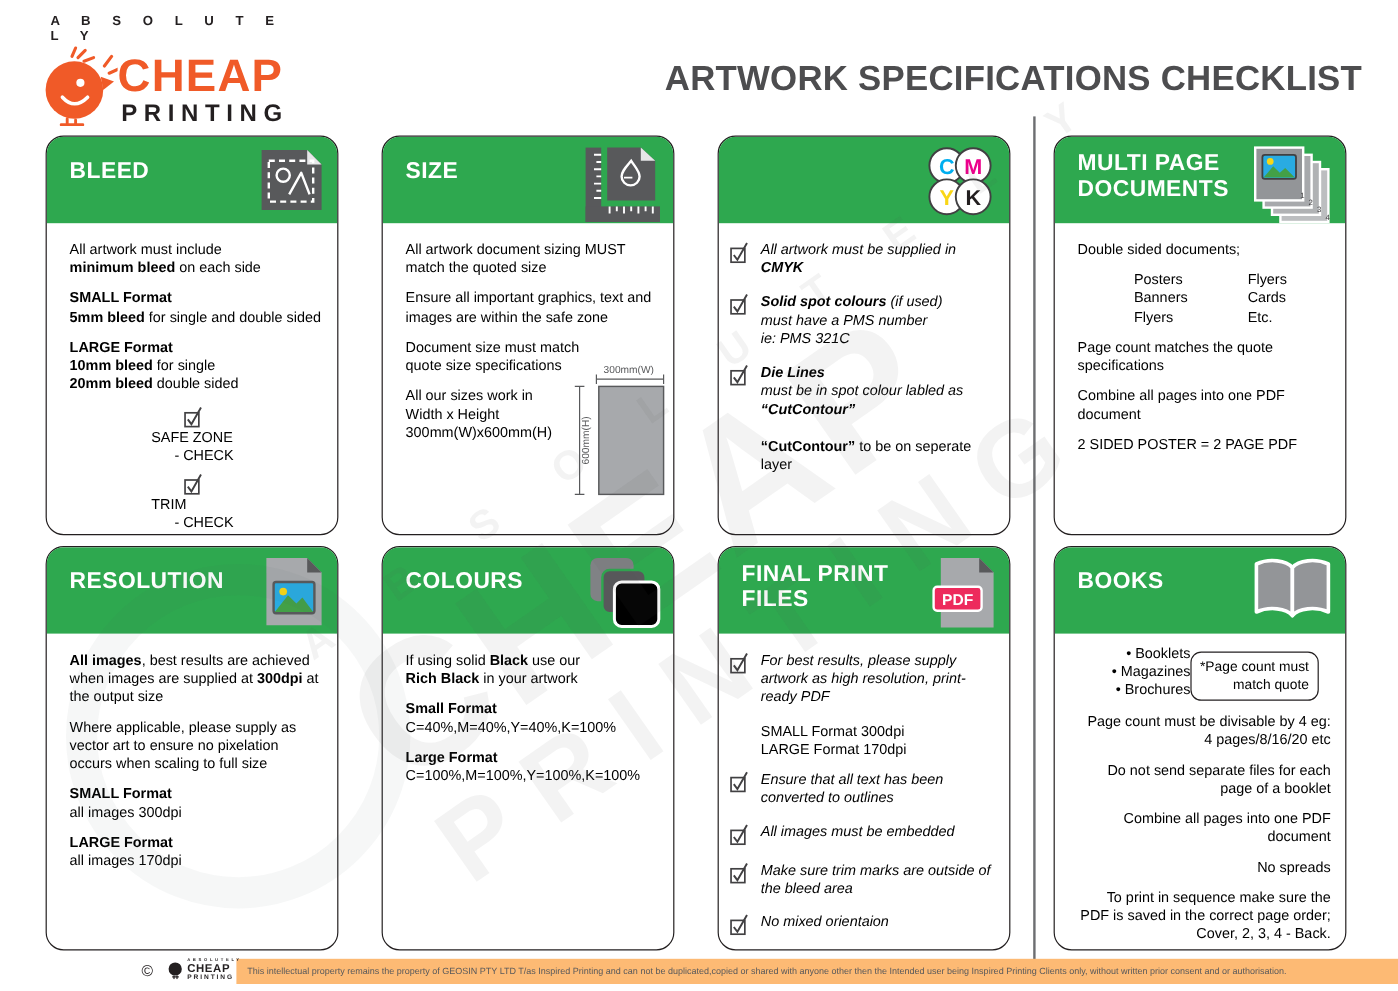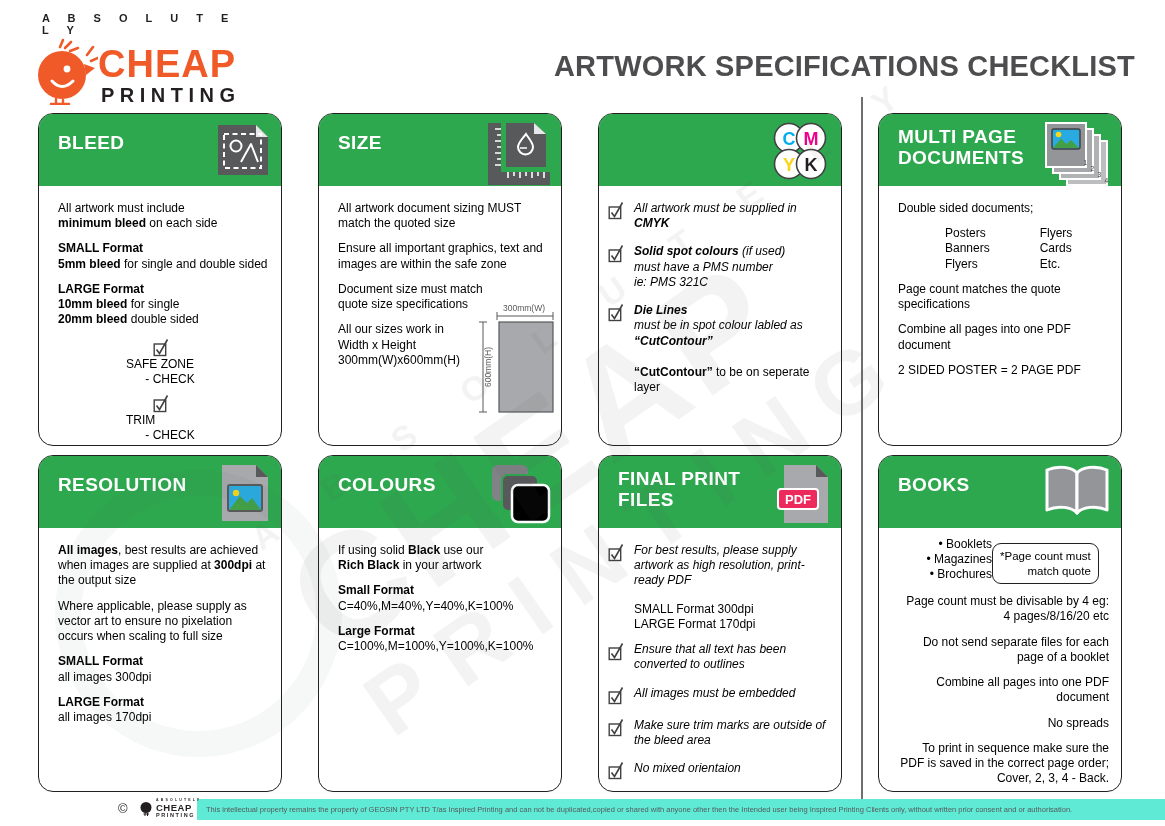"This intellectual property remains the" .f-strip { background: #5eead4 -> #fdba74 }
